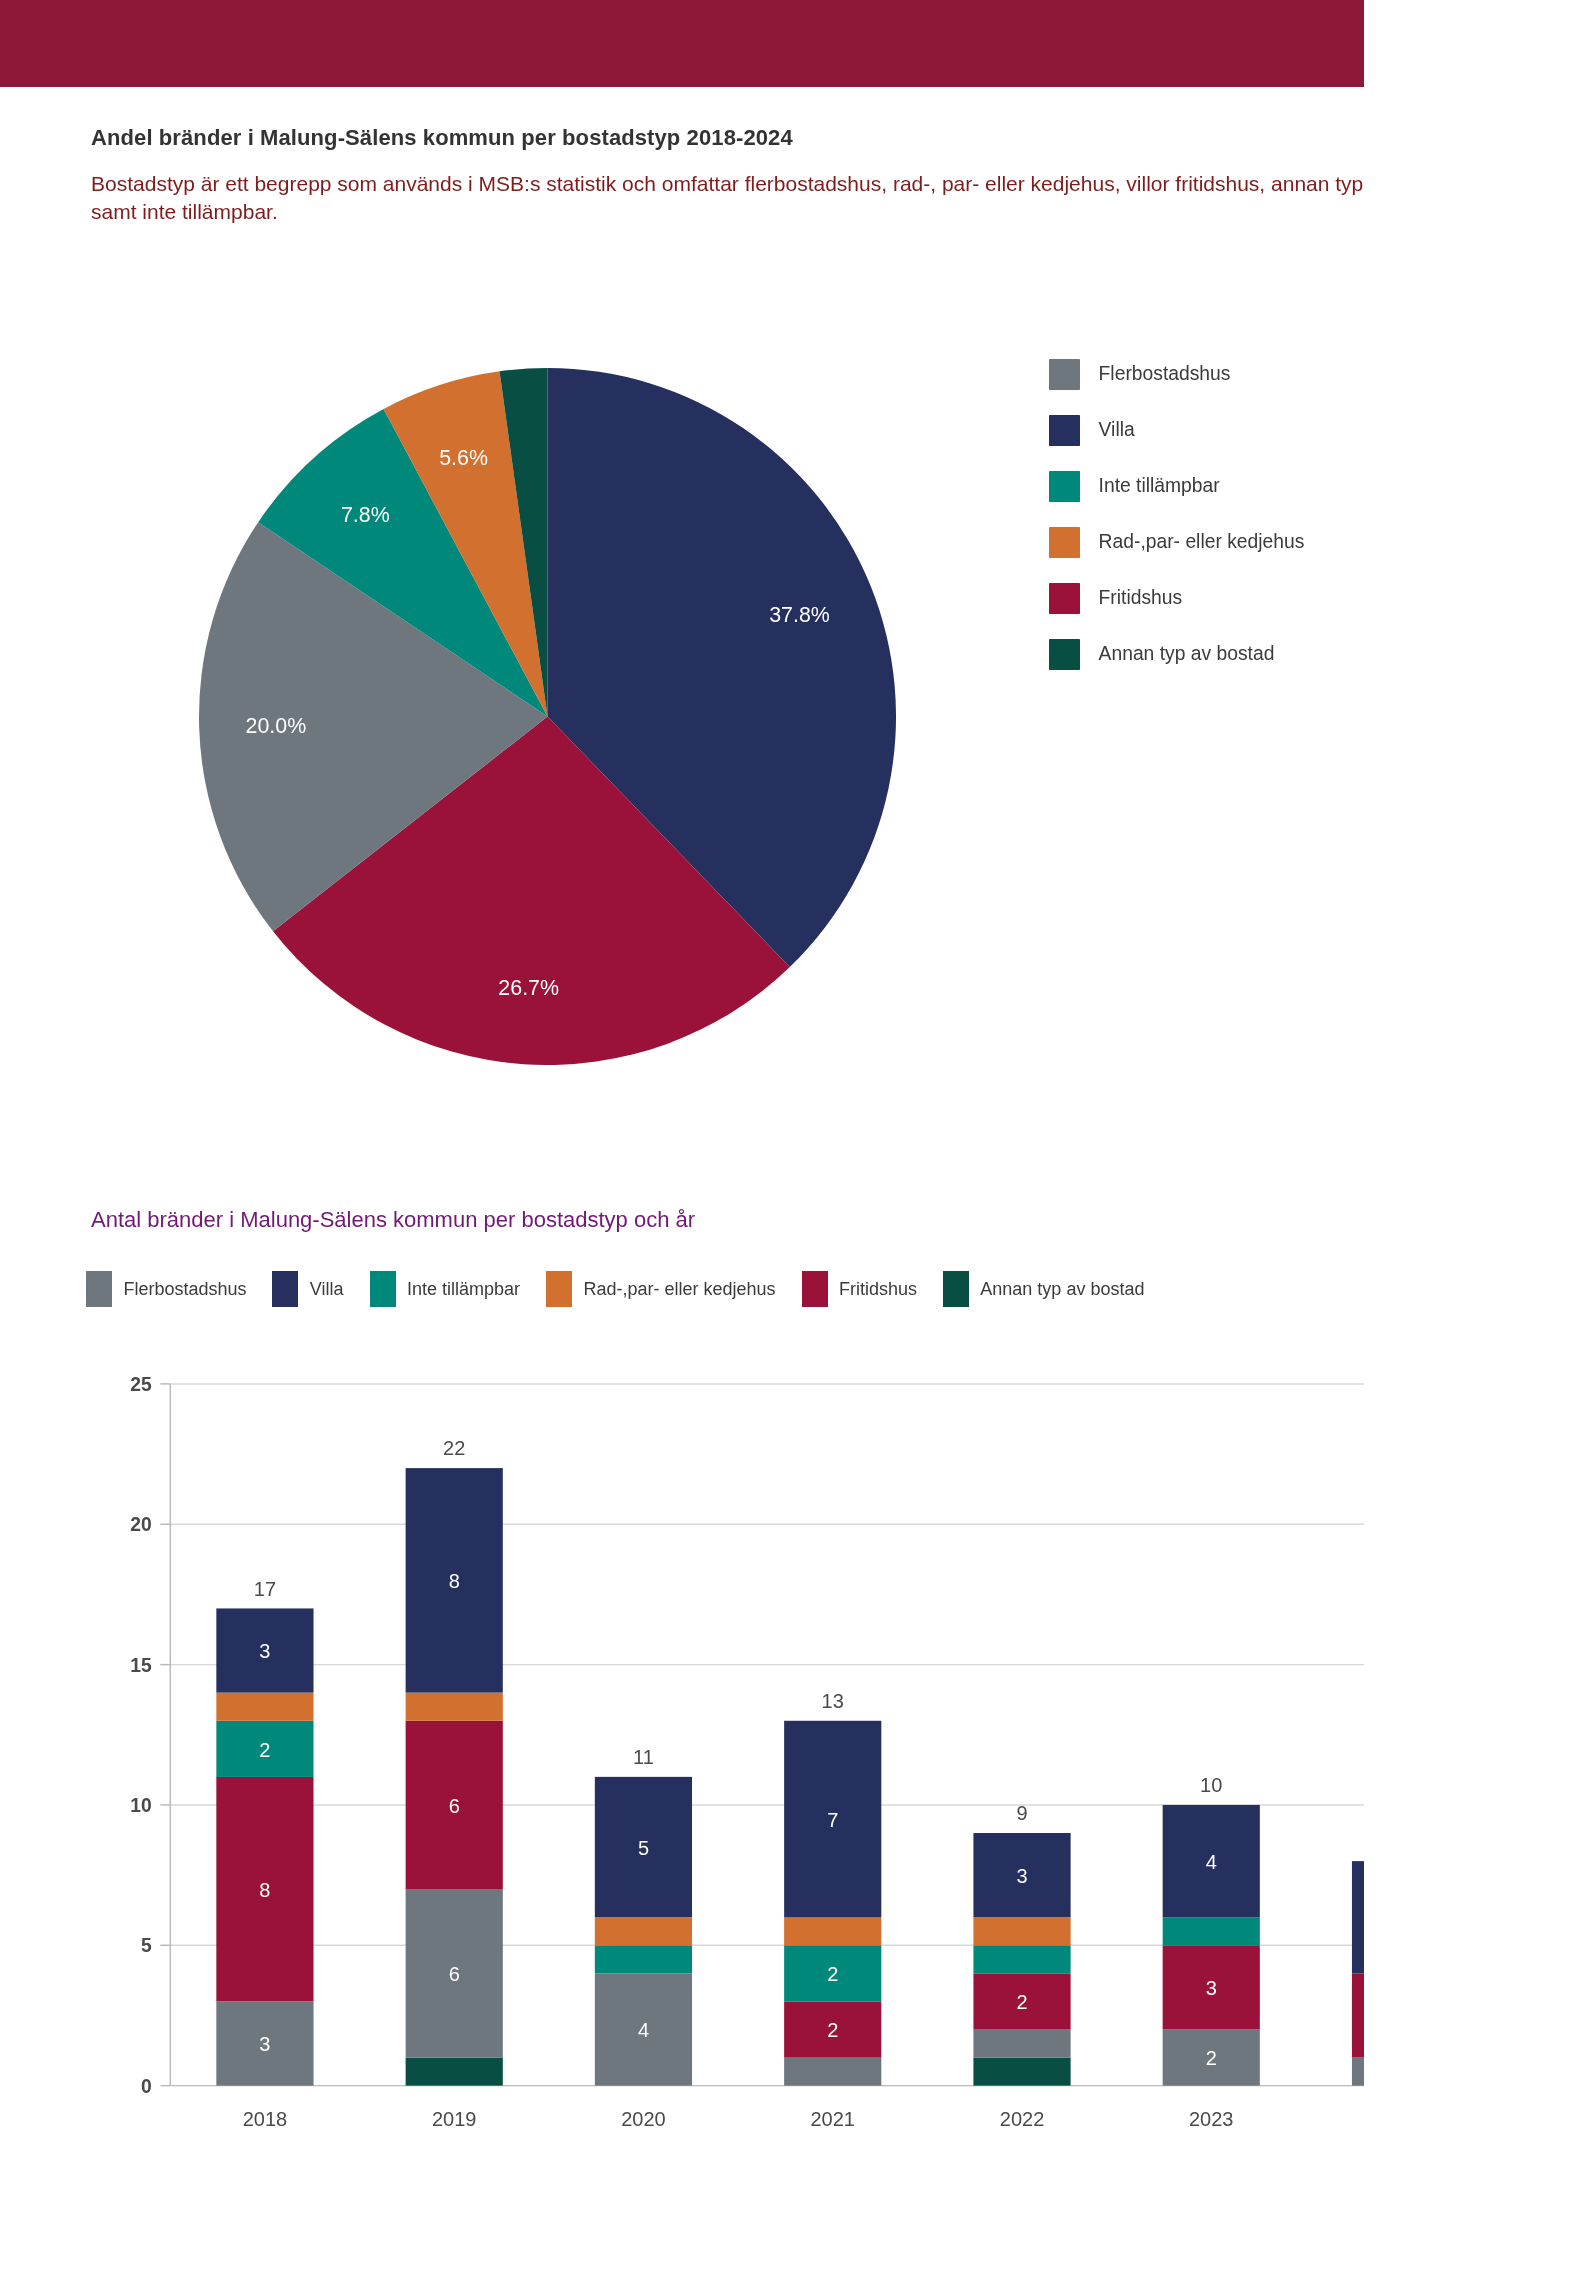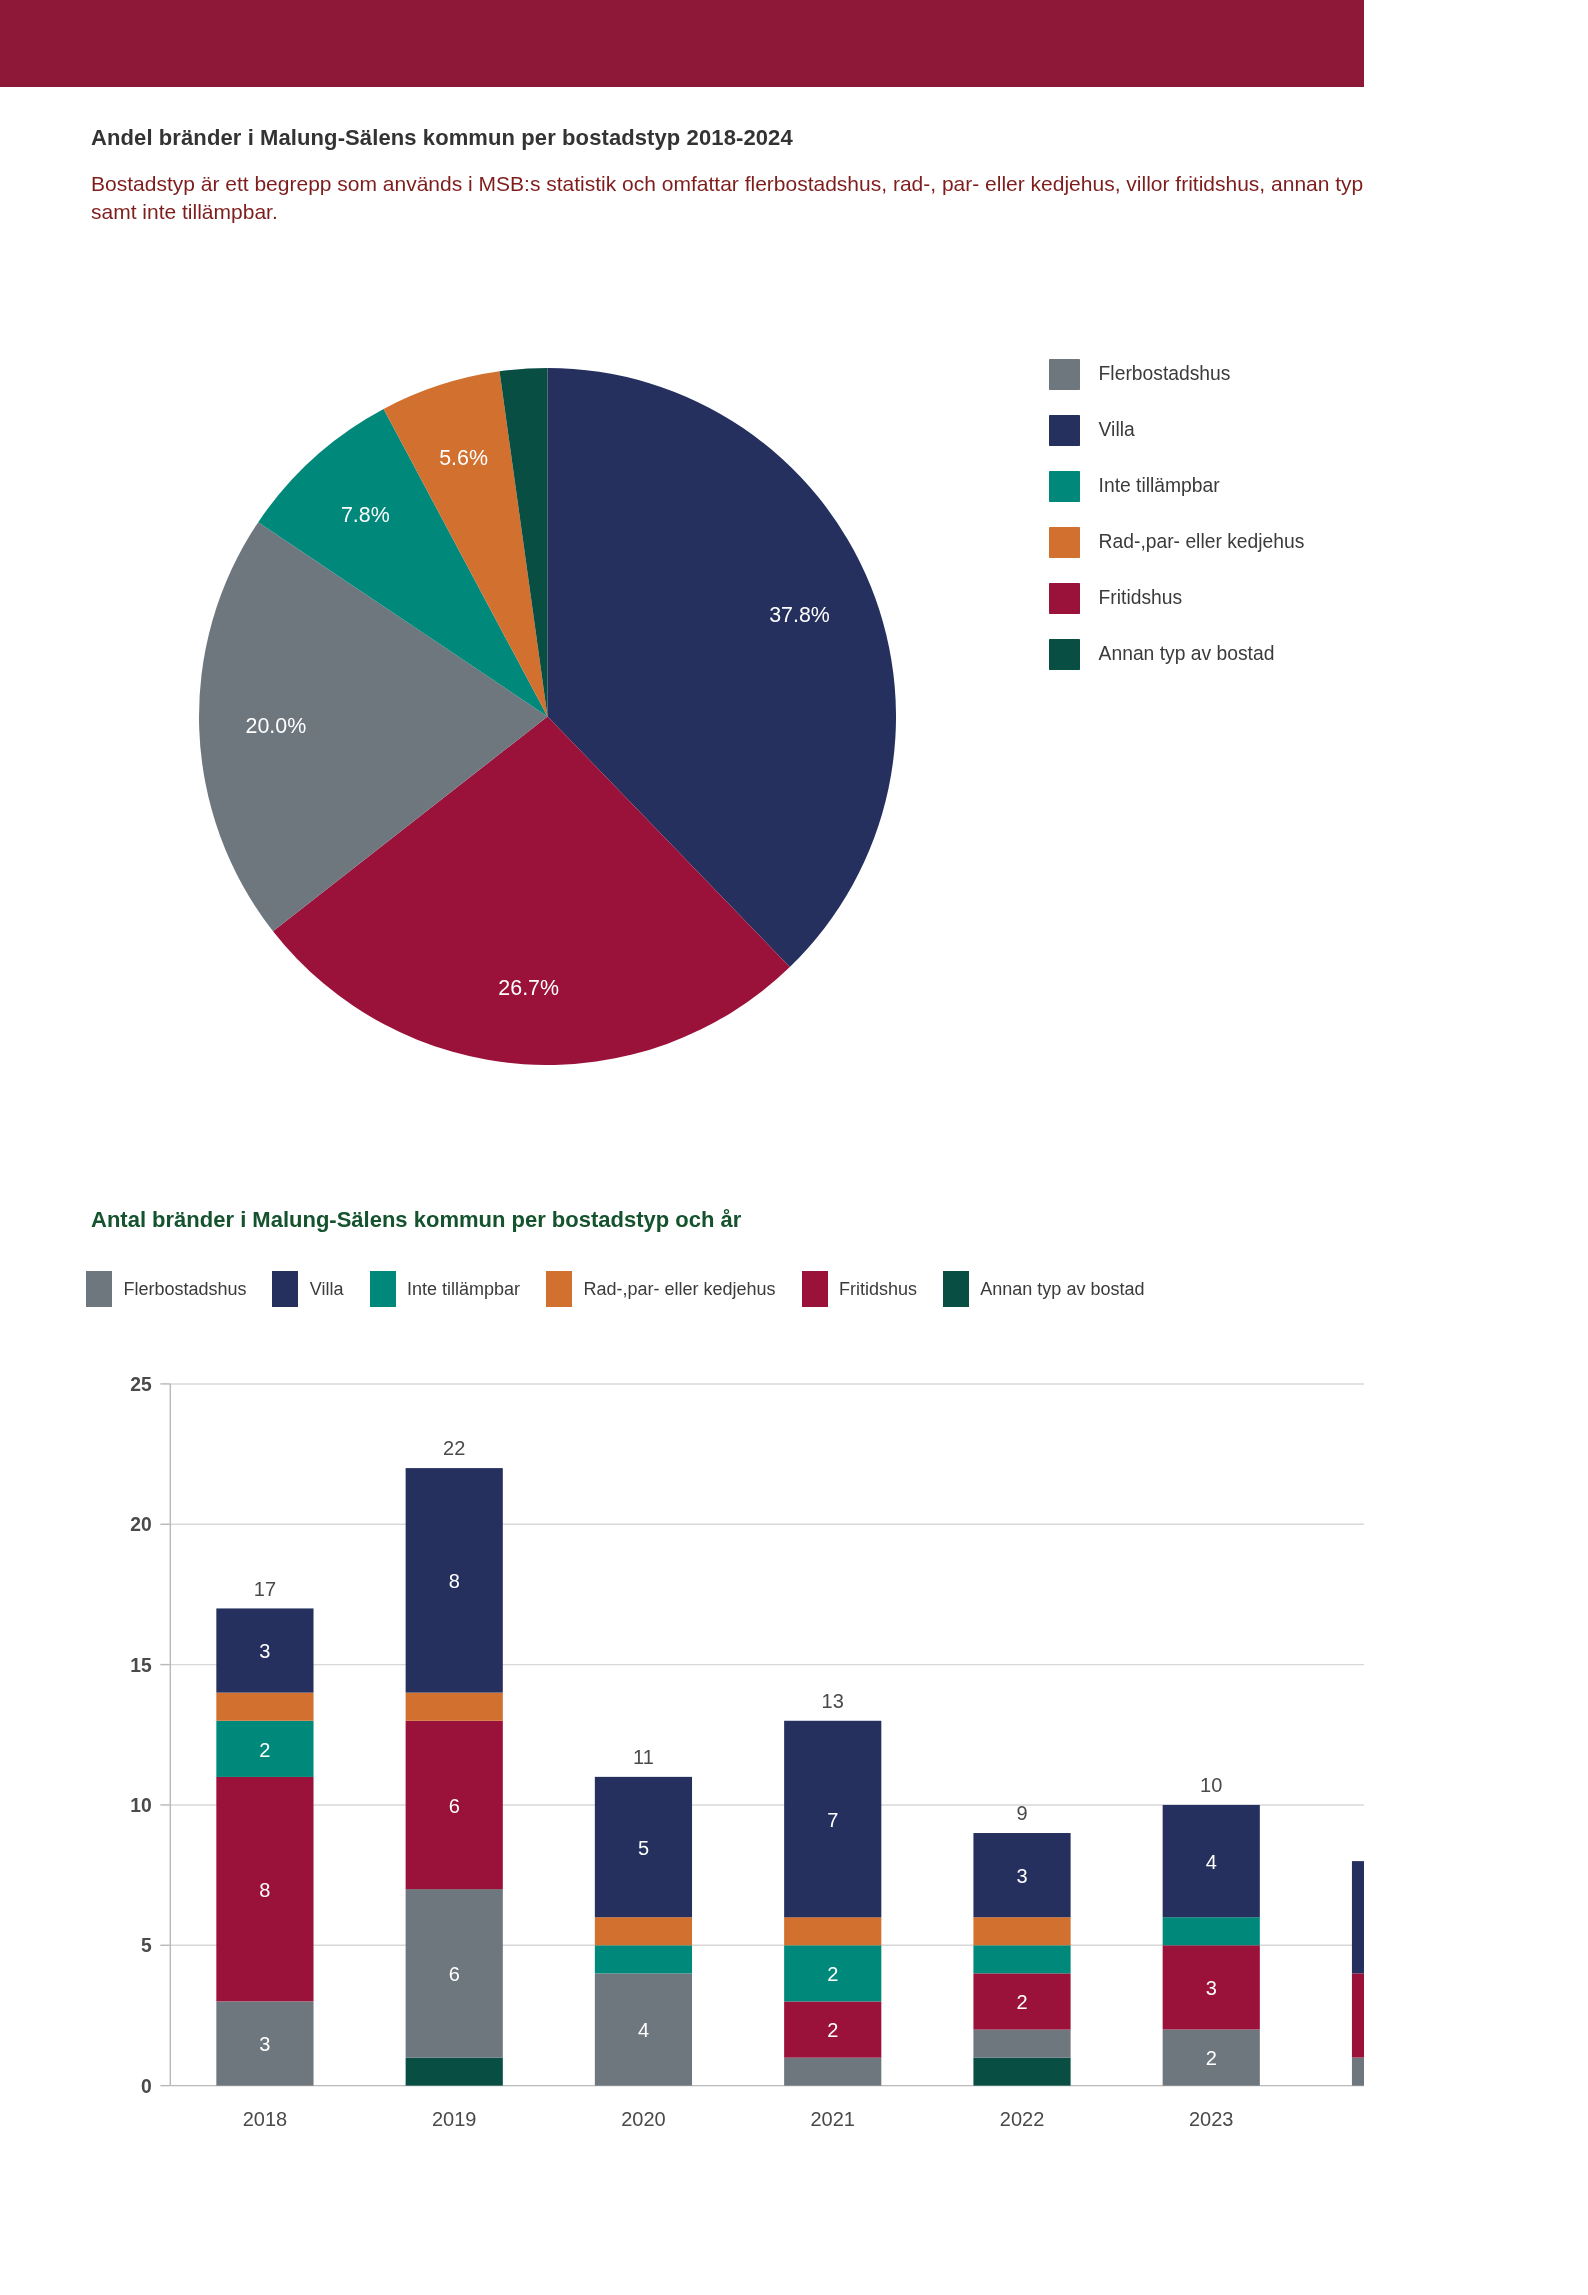"Antal bränder i Malung-Sälens kommun" .bar-title { color: #14532d -> #701a75; font-weight: 700 -> 400 }
